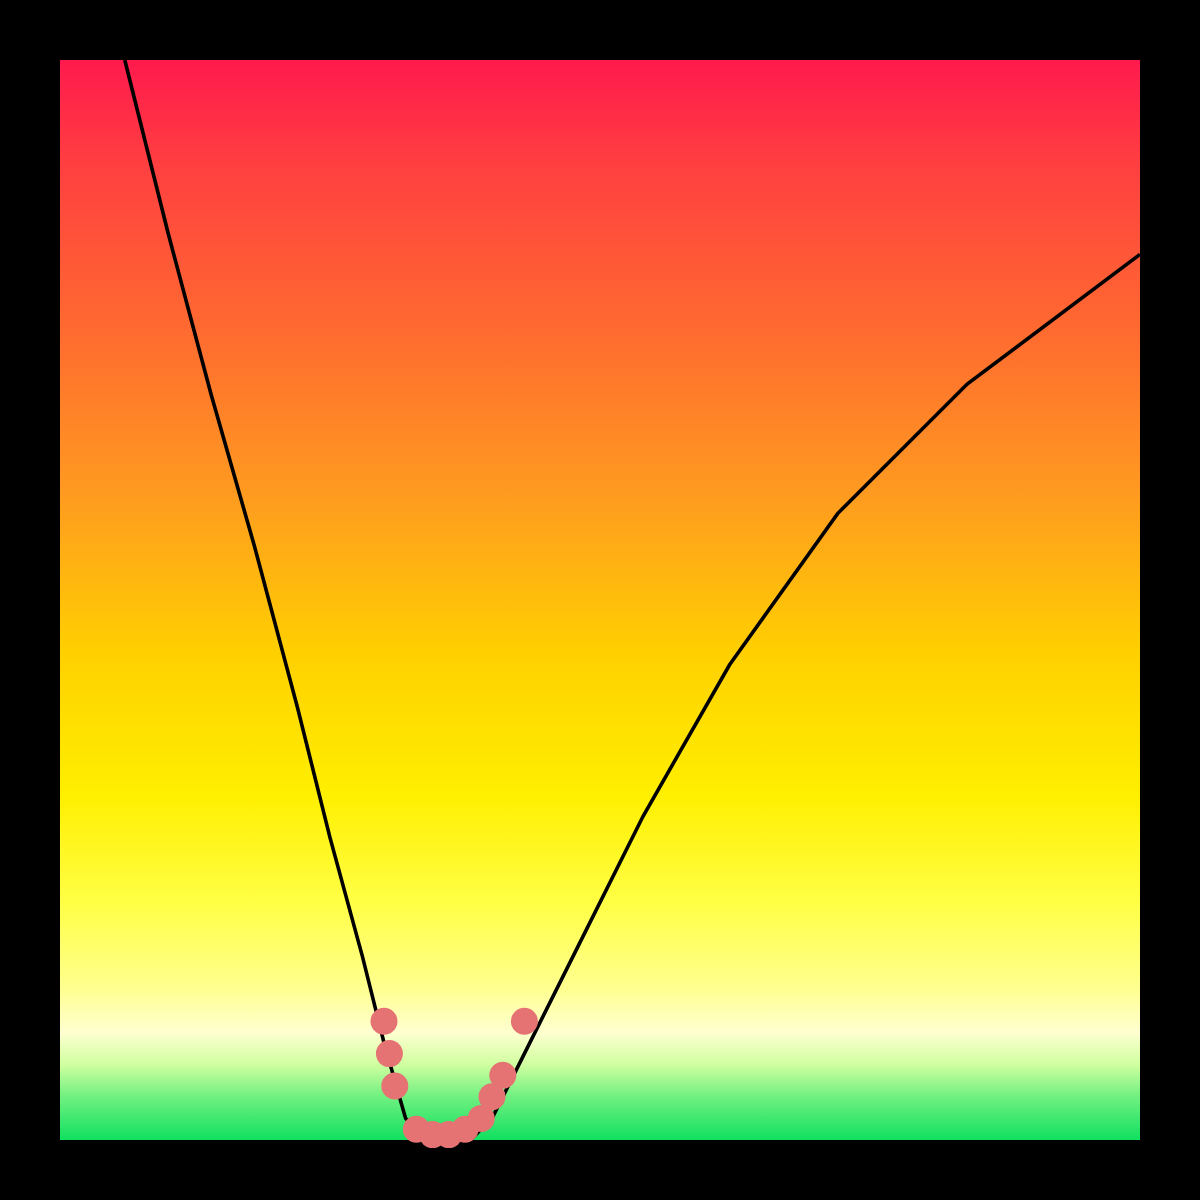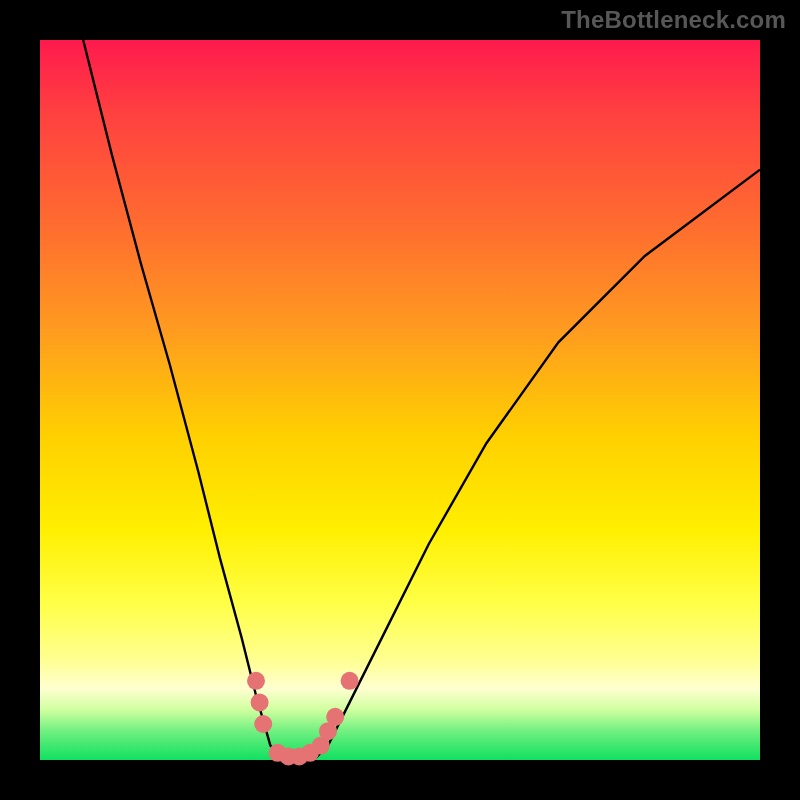"TheBottleneck.com" div.watermark { html: <div>TheBottleneck.com</div> -> none }
